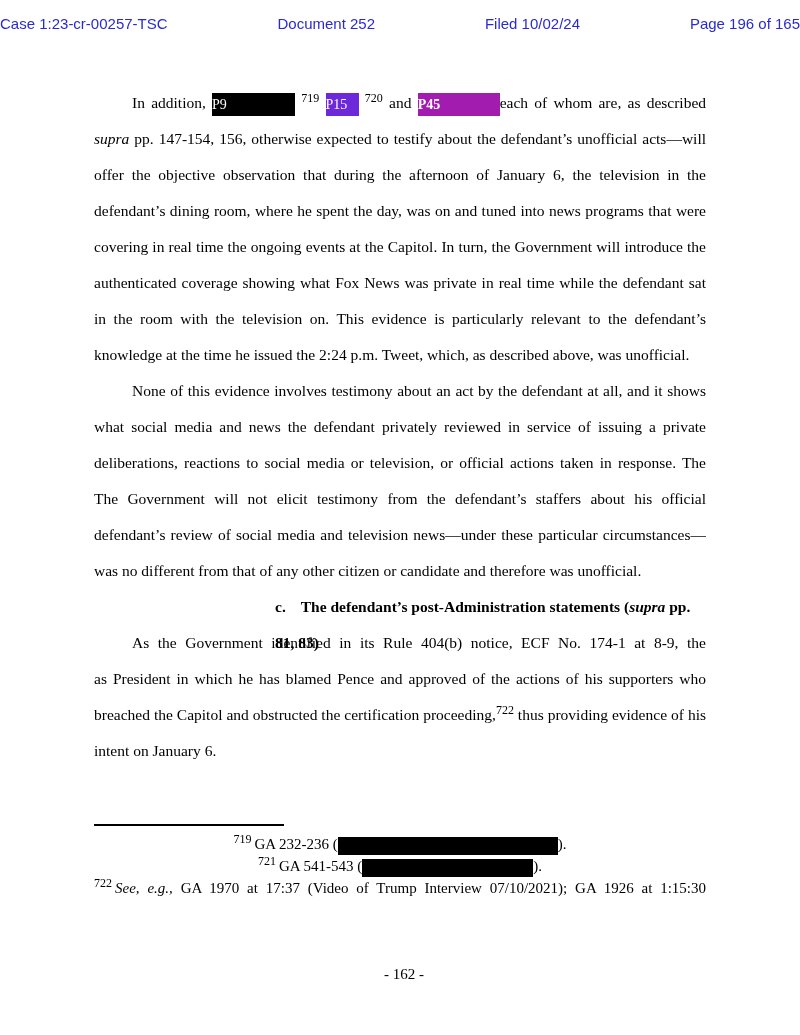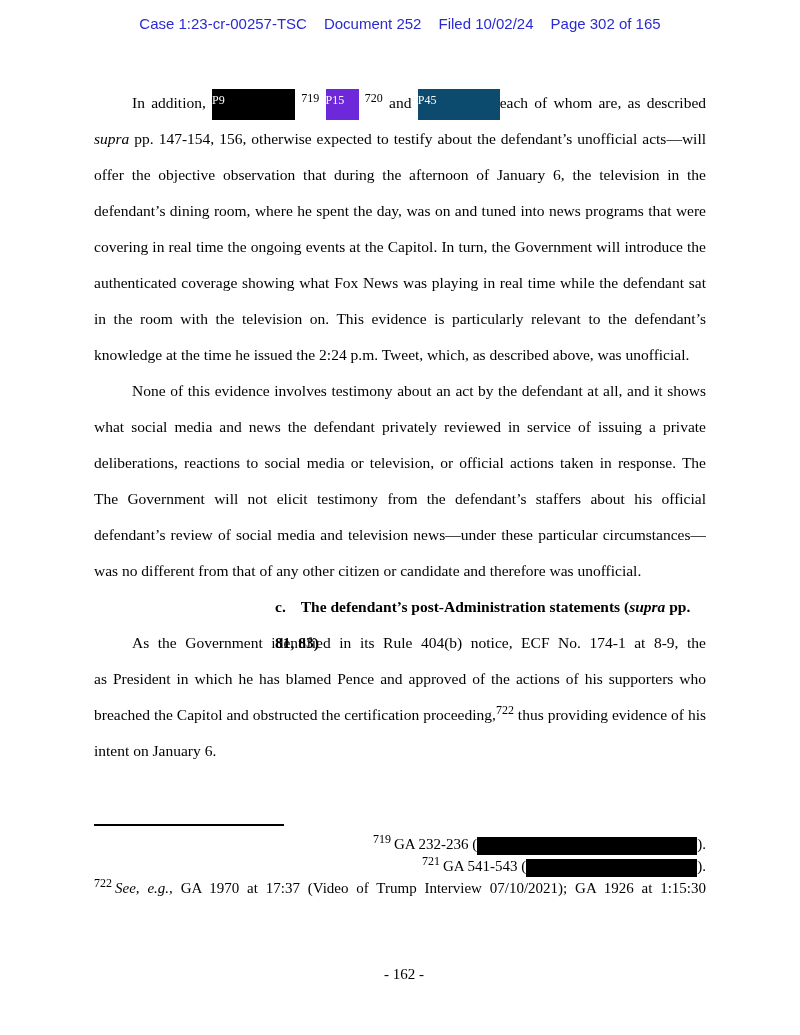"Case 1:23-cr-00257-TSC" .header { justify-content: center -> space-between }
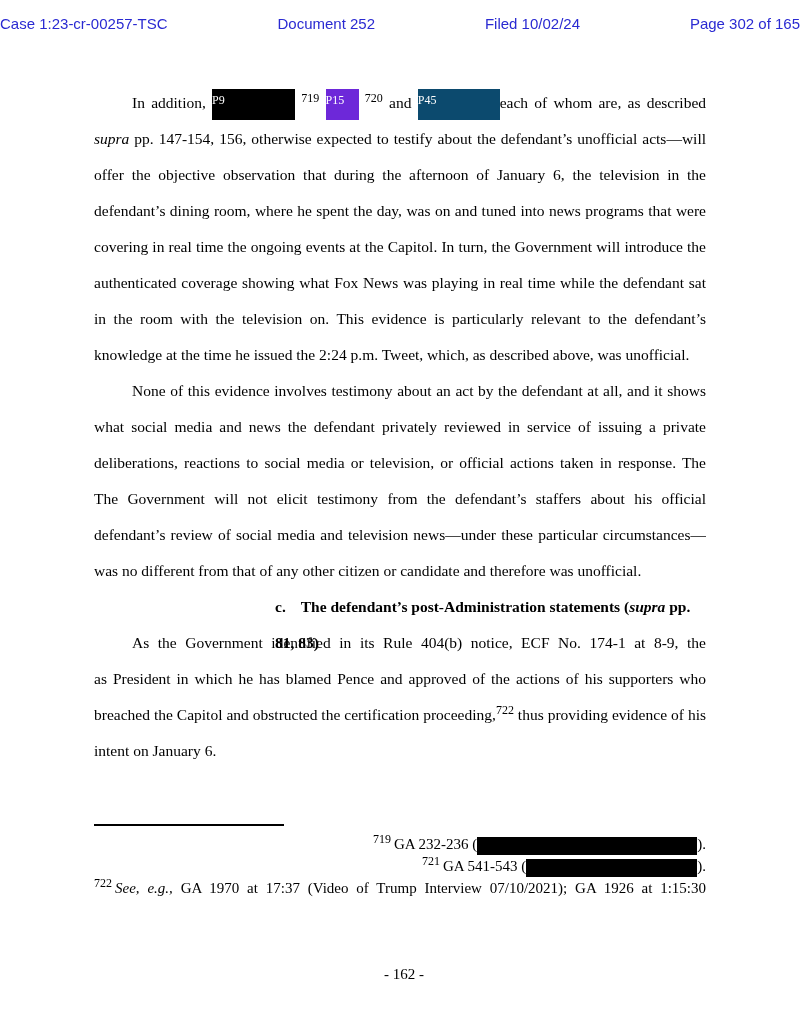"Page 302 of 165" span { text: 302 -> 196 }
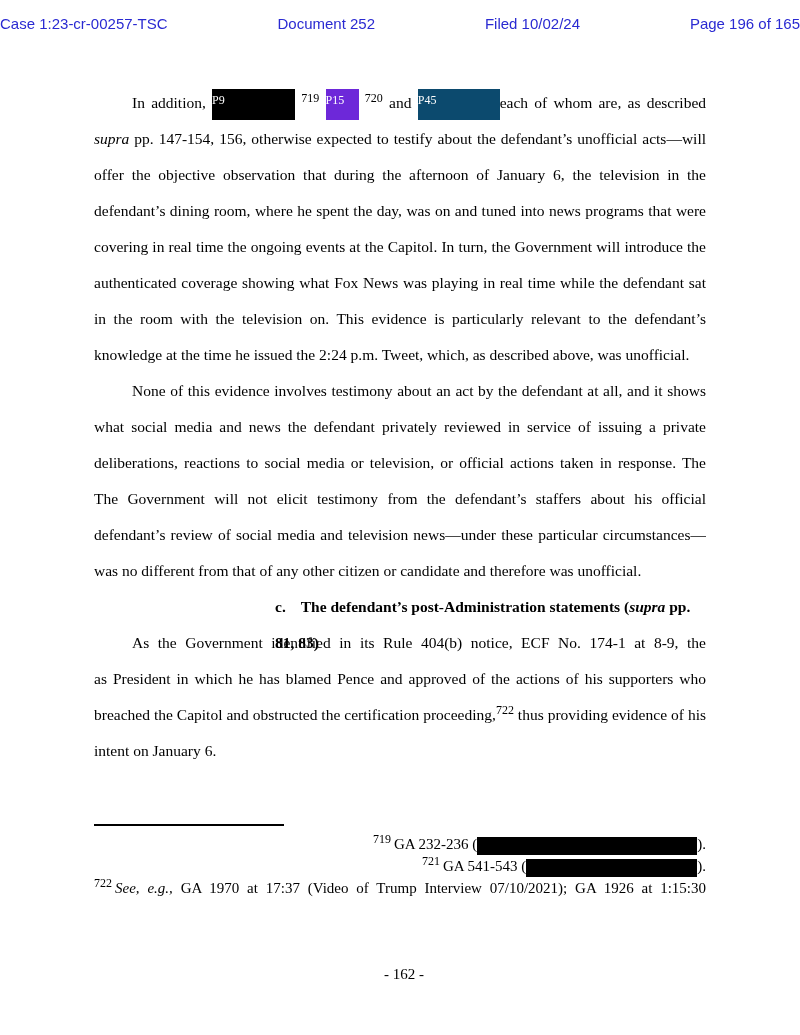"P9" .redact { font-size: 12px -> 14px; height: 31px -> 23px }
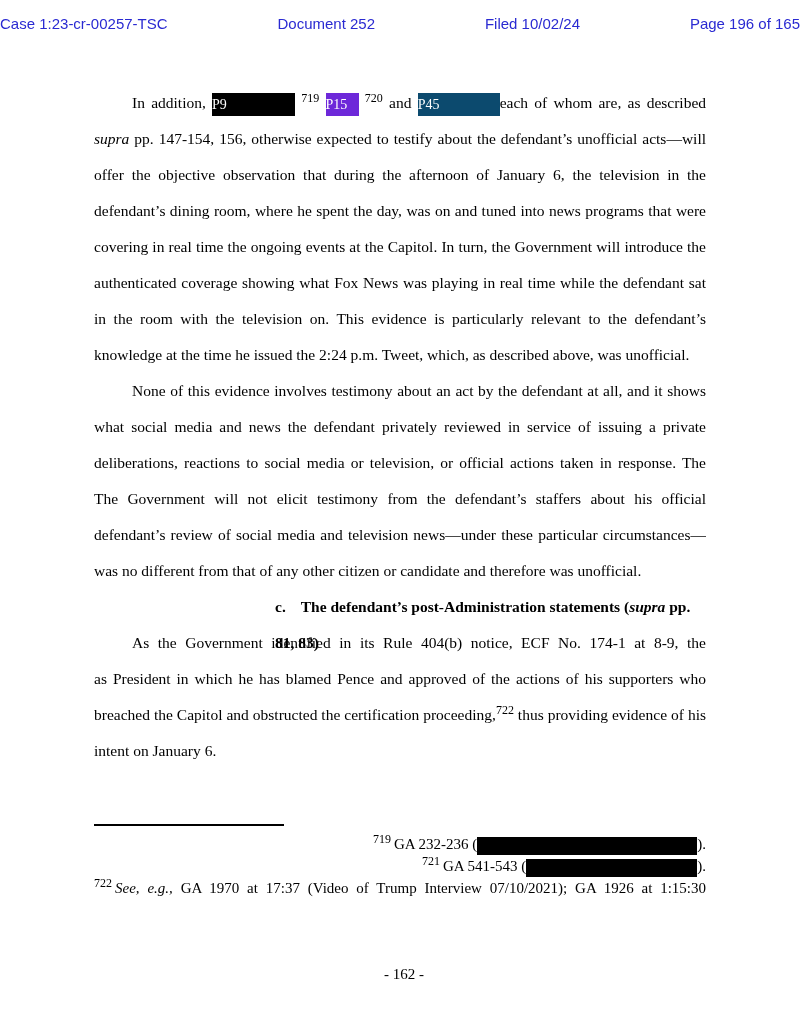"P45" span.redact { background: #0c4a6e -> #a21caf; font-weight: none -> bold }
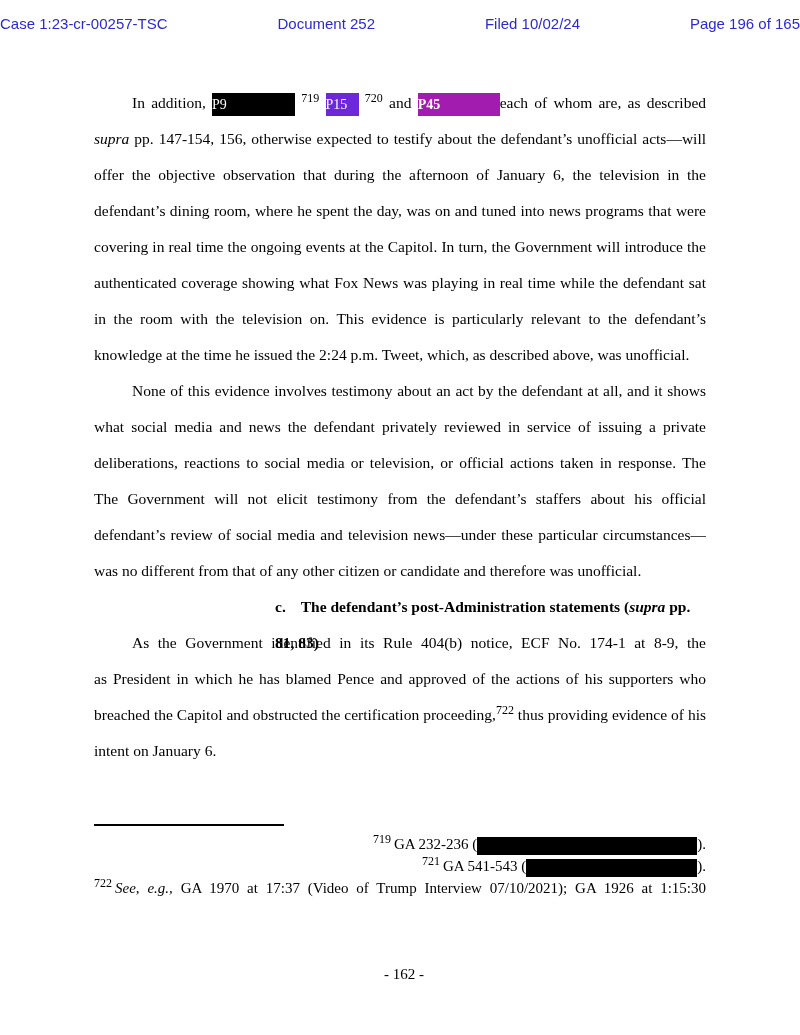"authenticated coverage showing what Fox" div.bline { text: playing -> private }
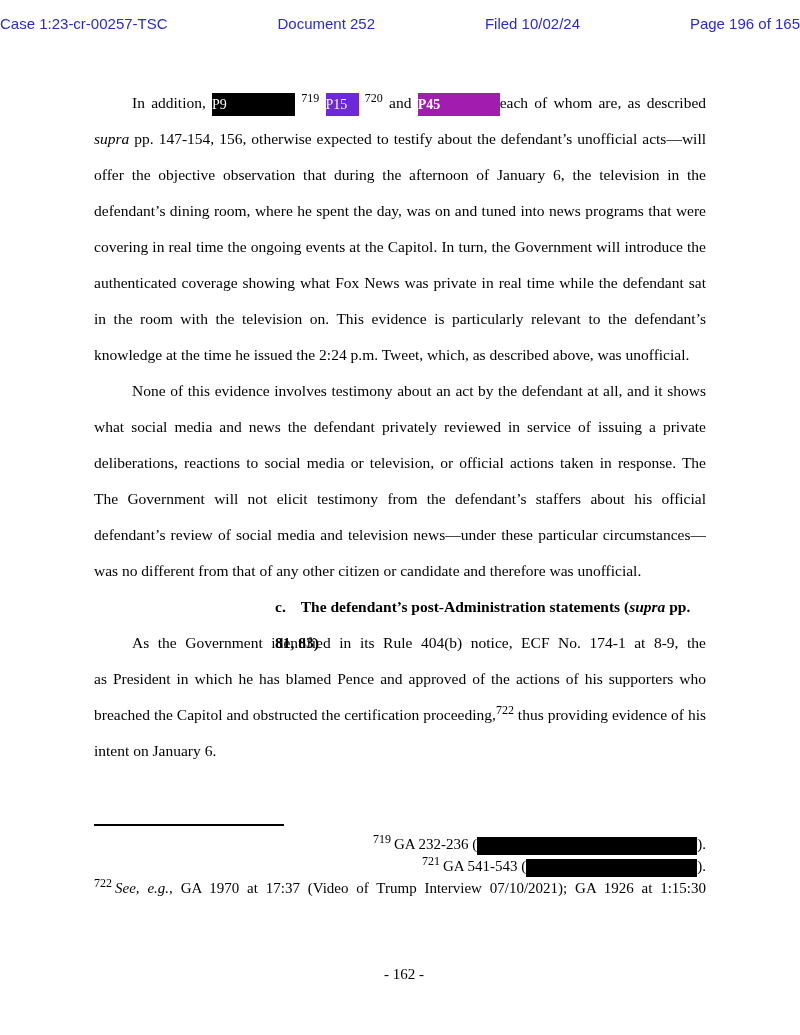"719 GA 232-236 ( )." .fn { text-align: right -> center }
